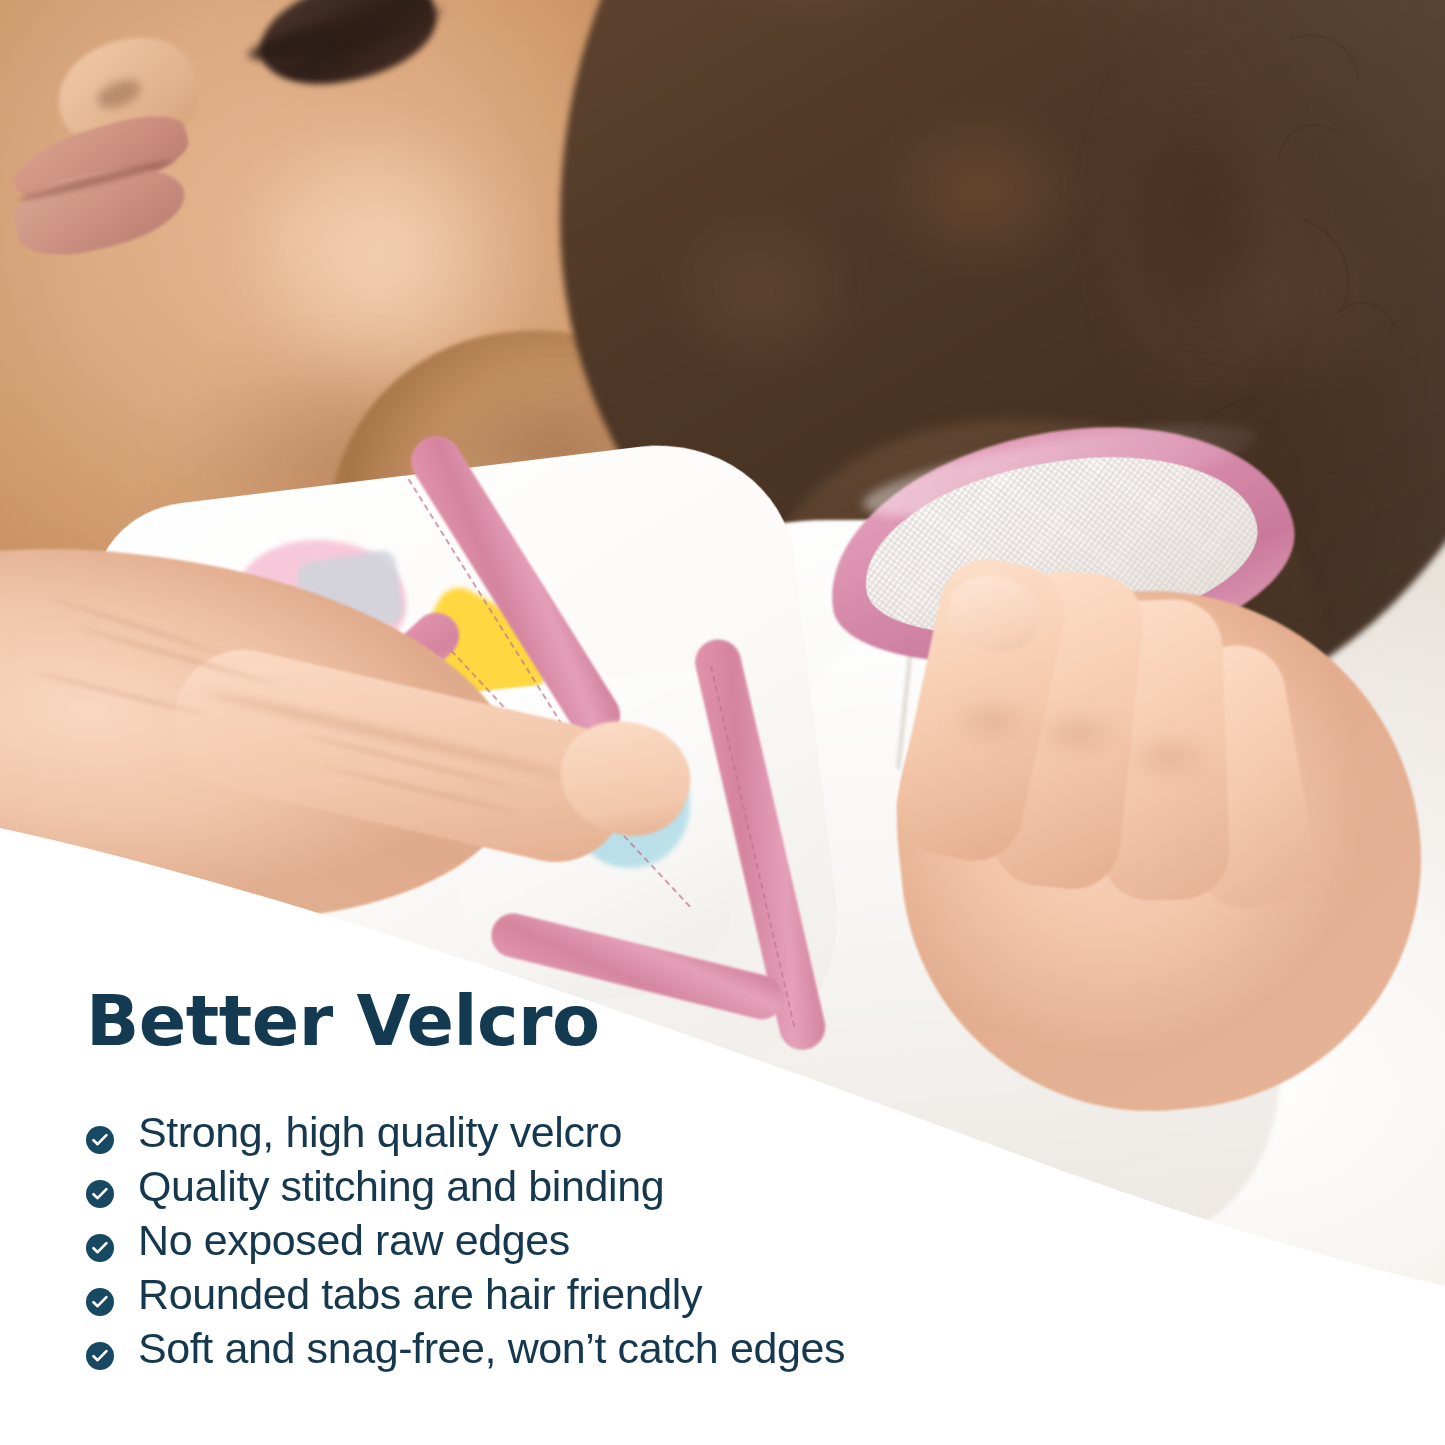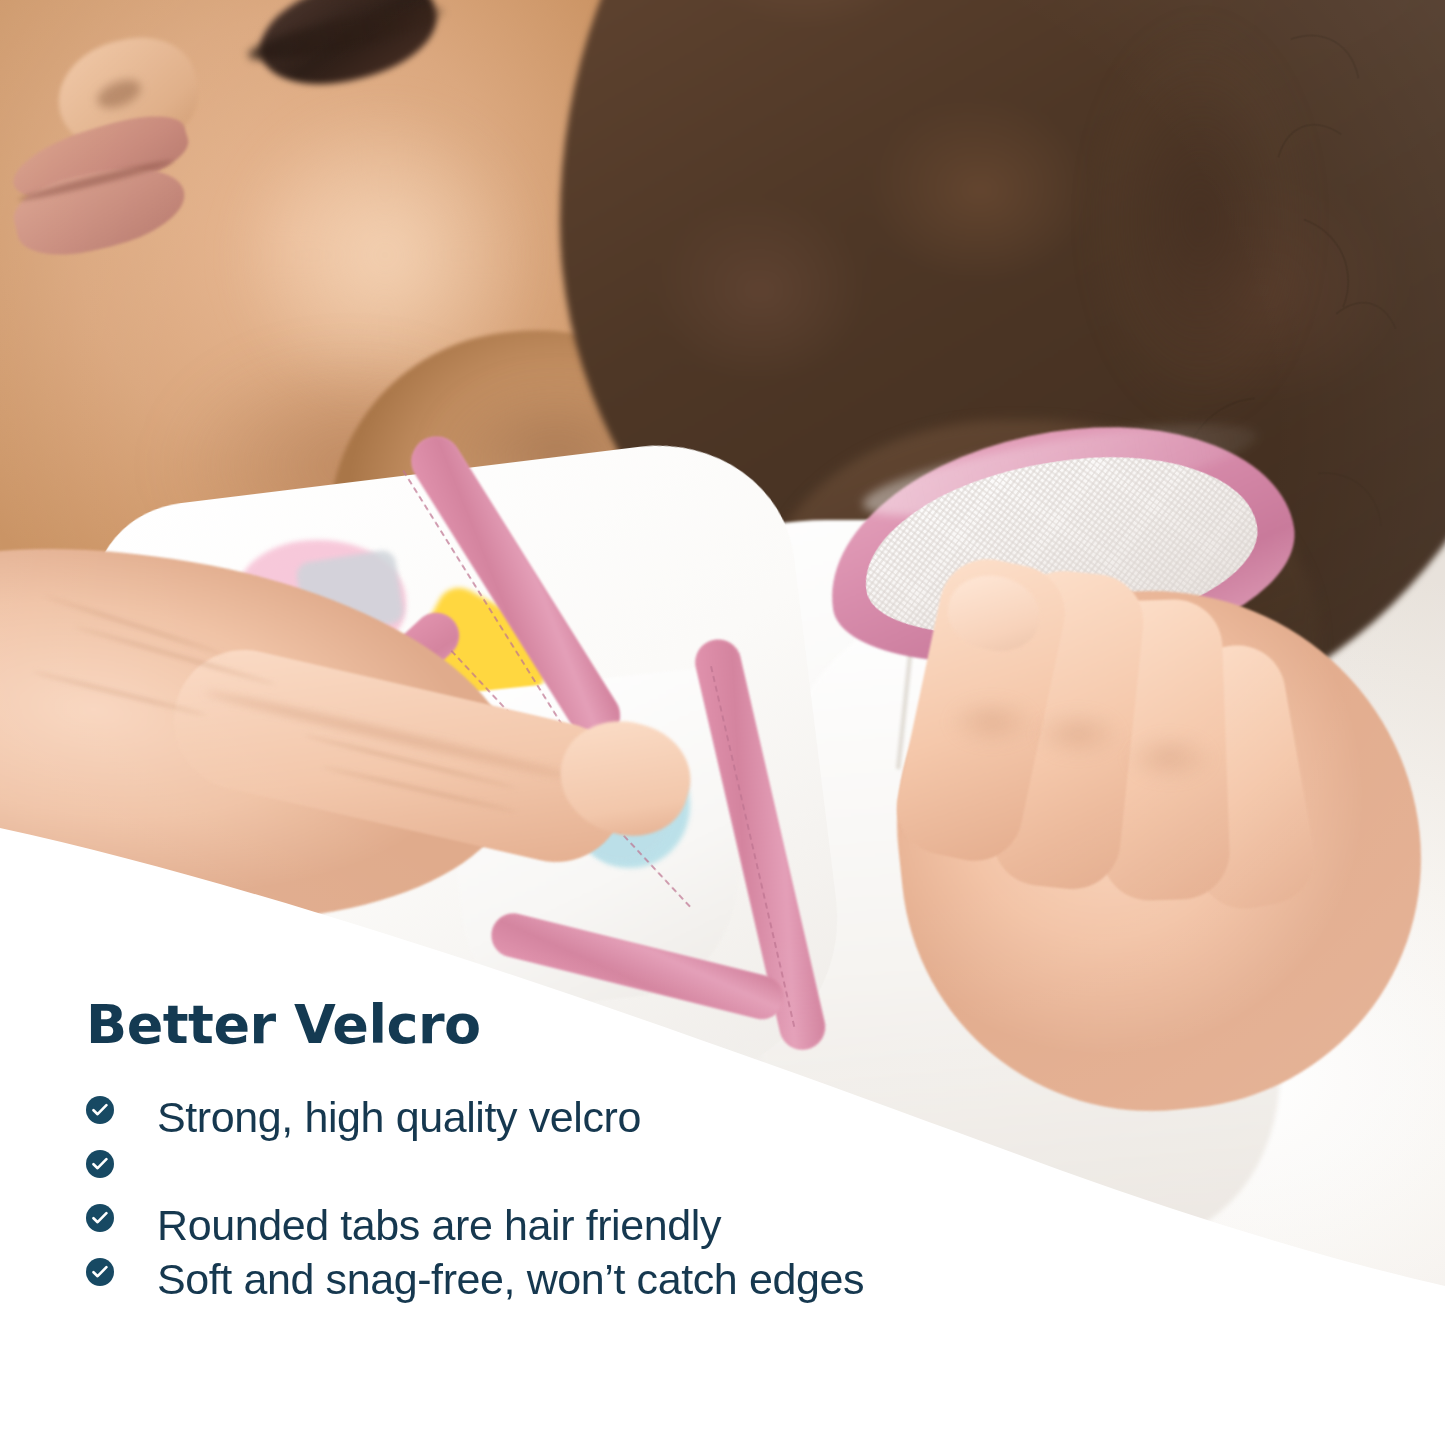"Better Velcro" #title { font-size: 54px -> 70px; margin-top: 12px -> none }
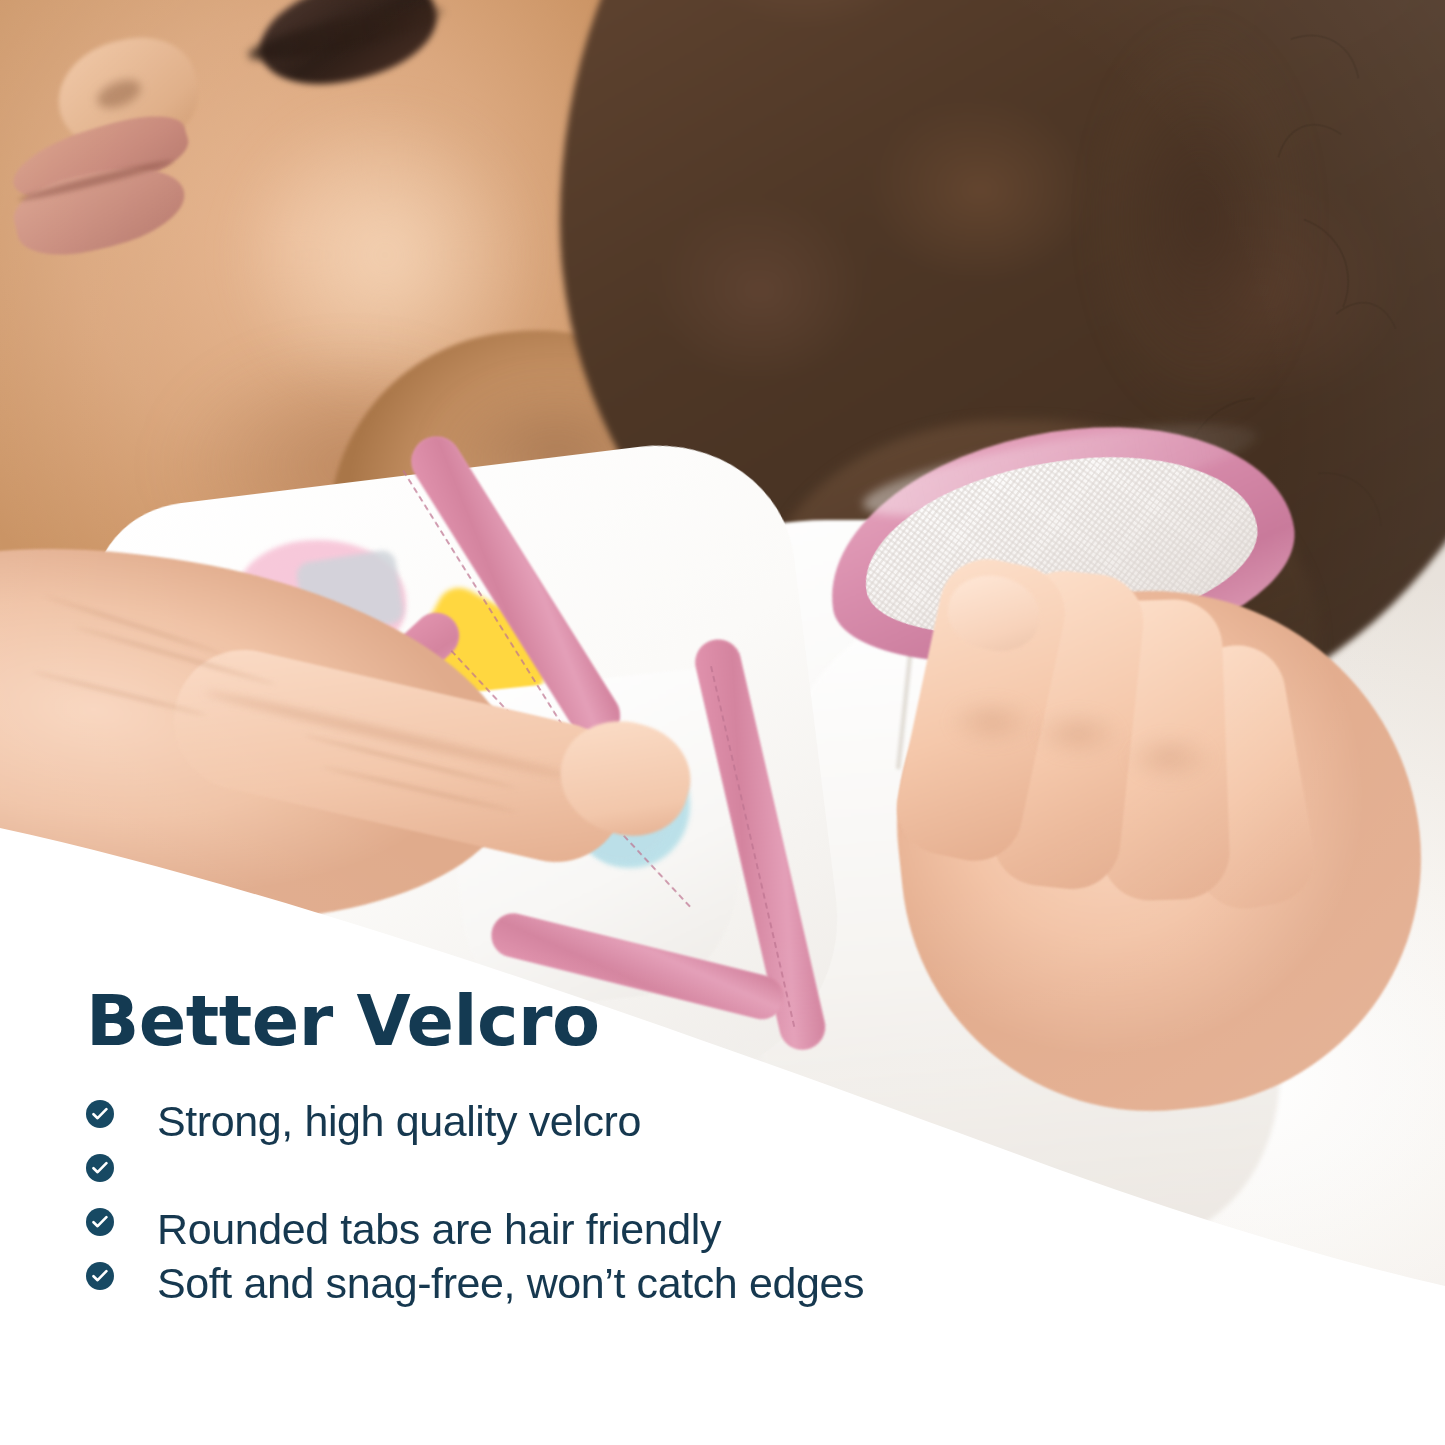"Strong, high quality velcro" .bullet { align-items: flex-start -> flex-end; gap: 19px -> none }
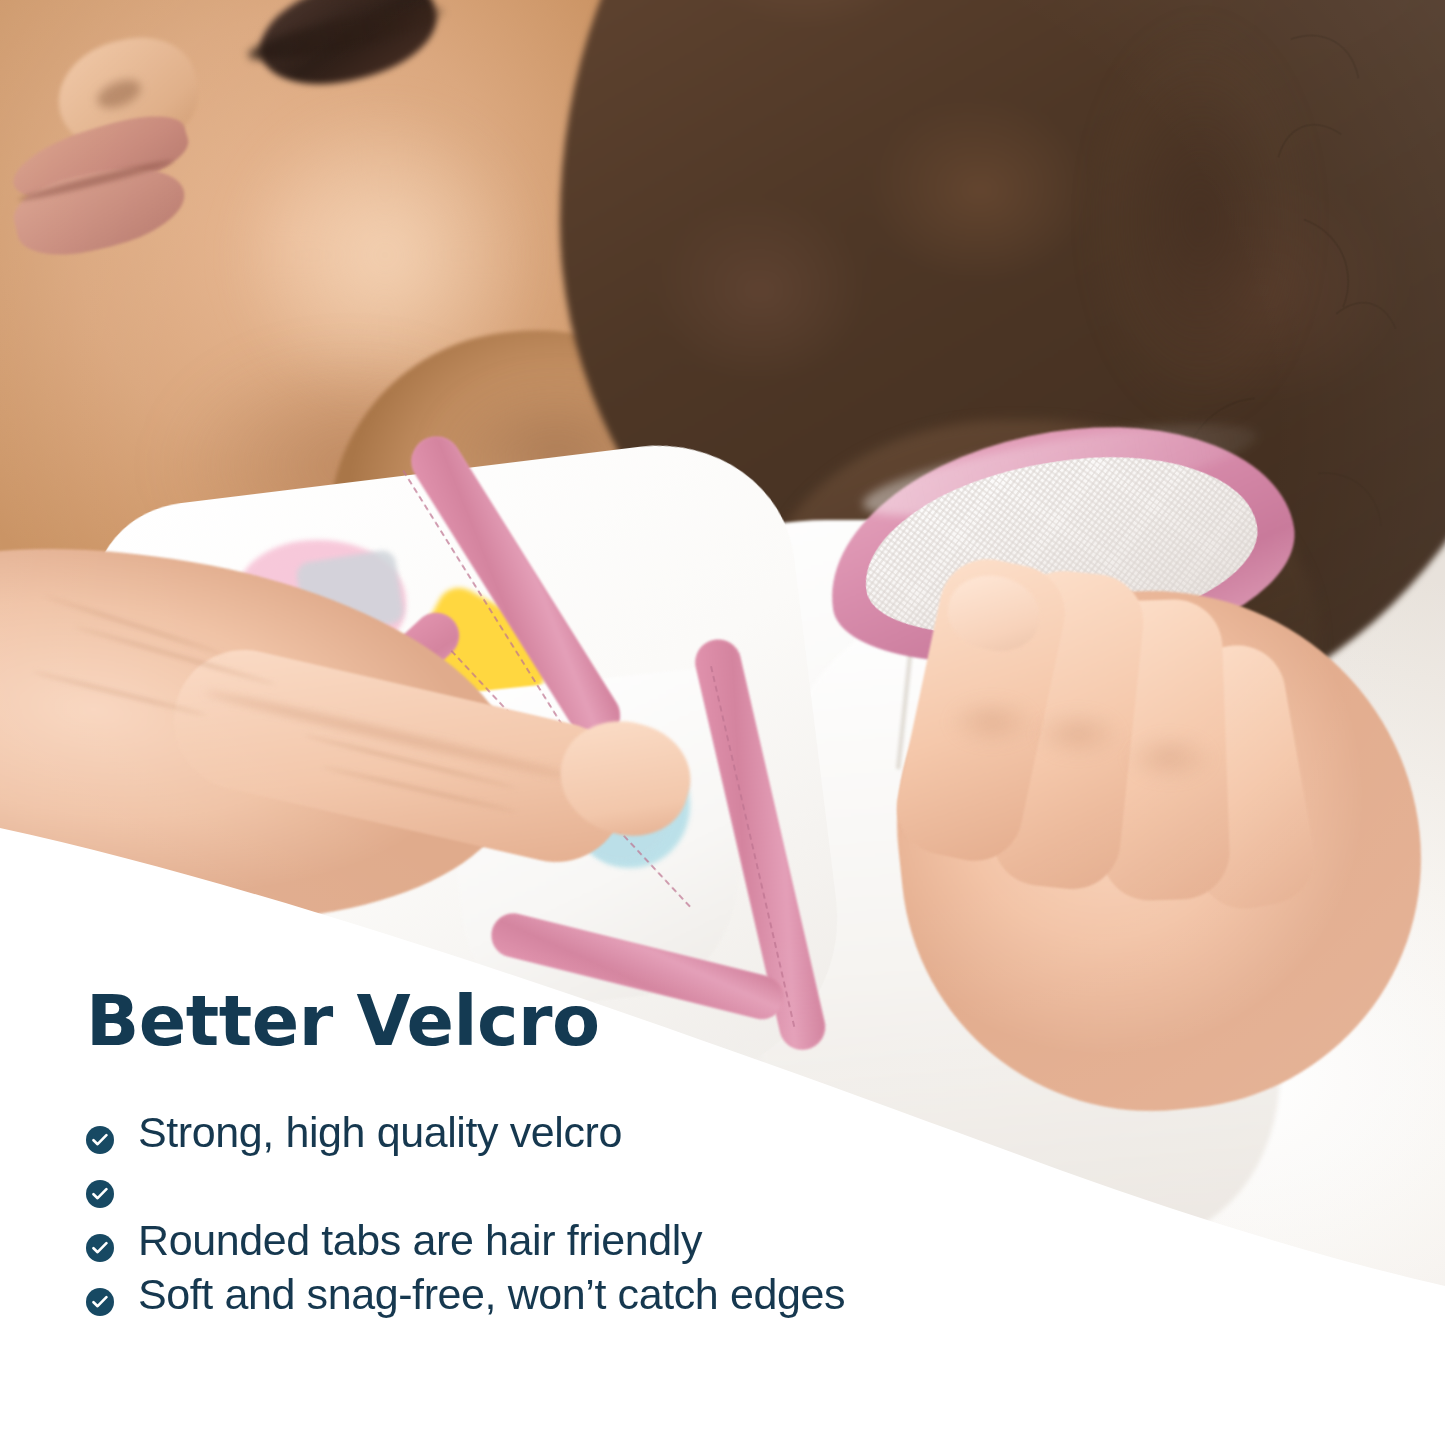"Quality stitching and binding" li.bullet { html: none -> <li> <span> <svg> <path></path> </svg> </span> <span>Quality stitching and binding</span> </li> }
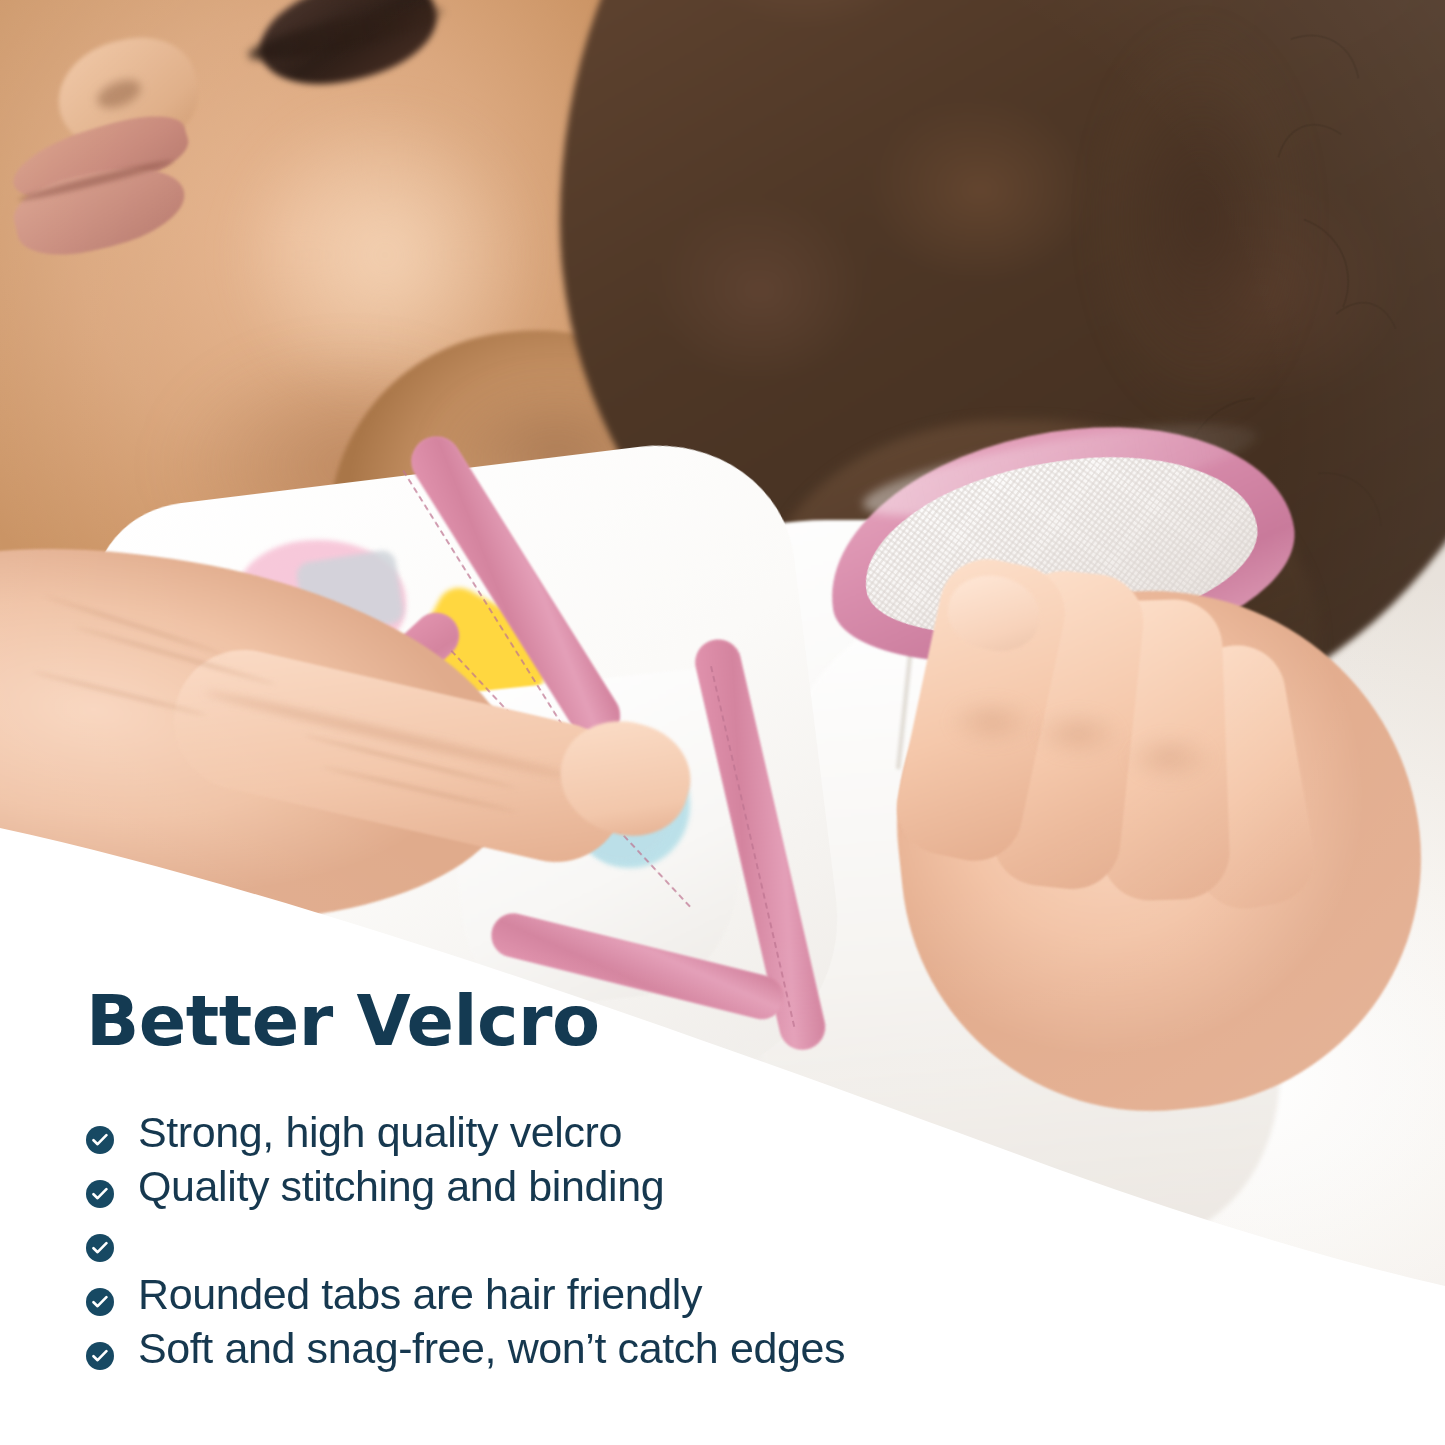"No exposed raw edges" span.btext { html: none -> <span>No exposed raw edges</span> }
